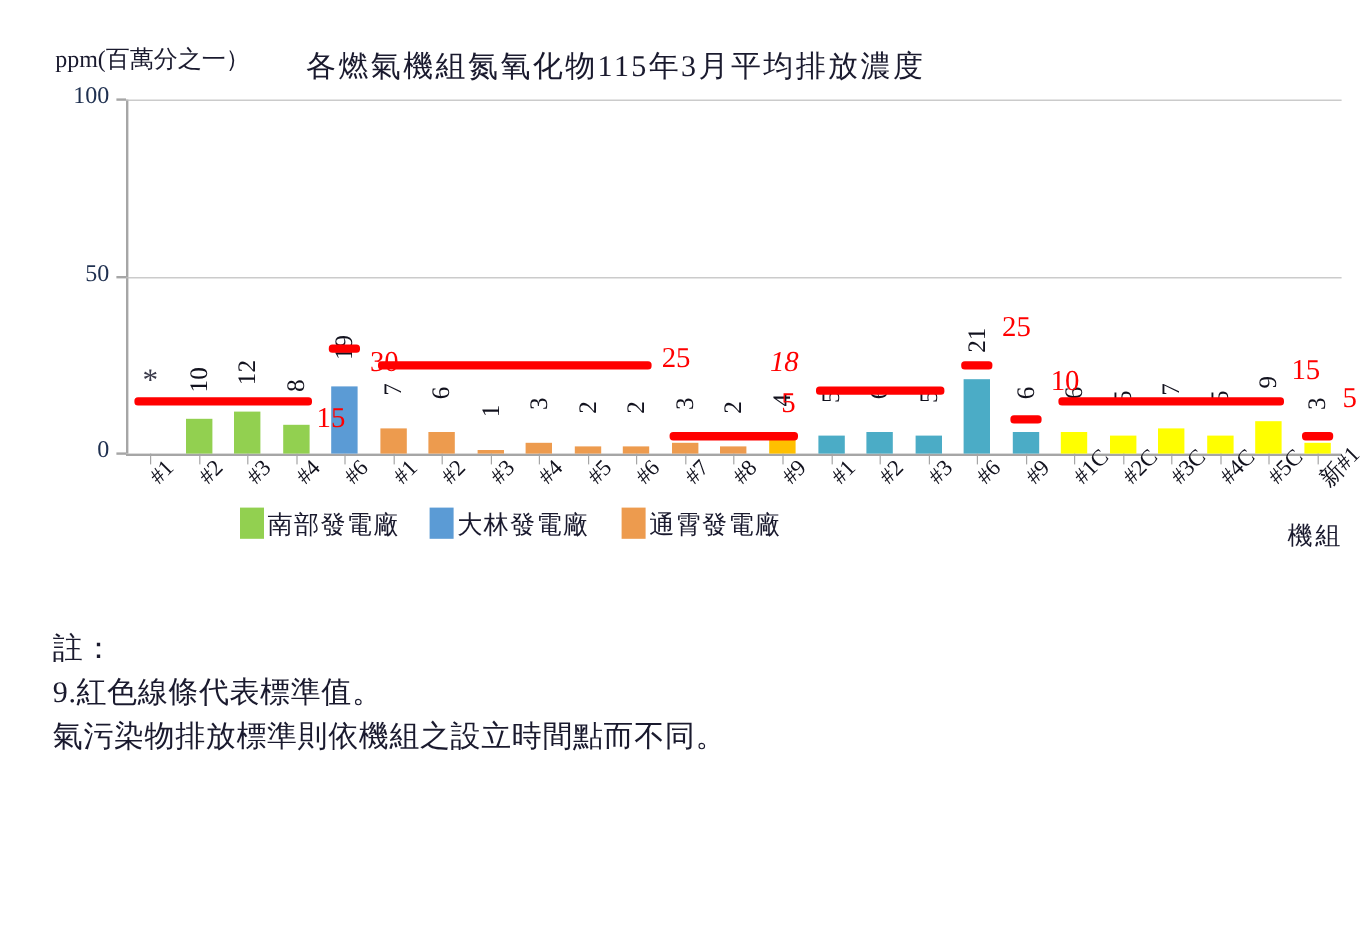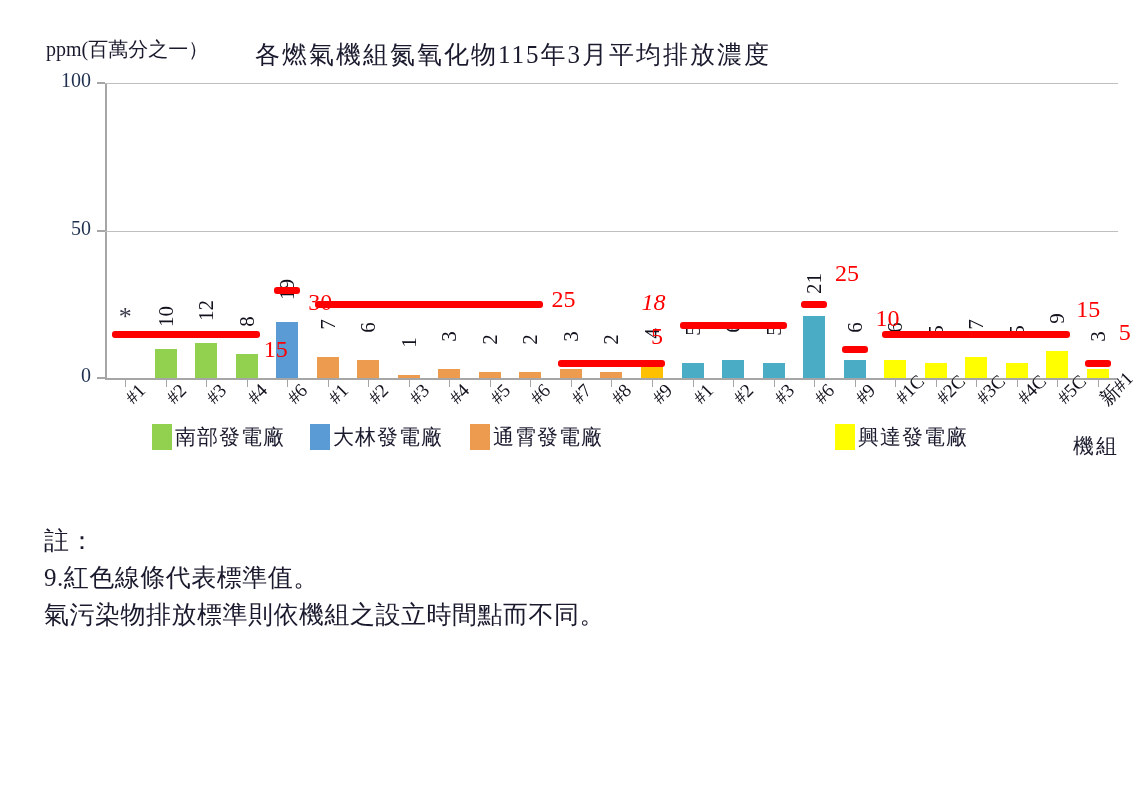"南部發電廠" .legend-item { align-items: center -> none; margin-left: none -> 48px }
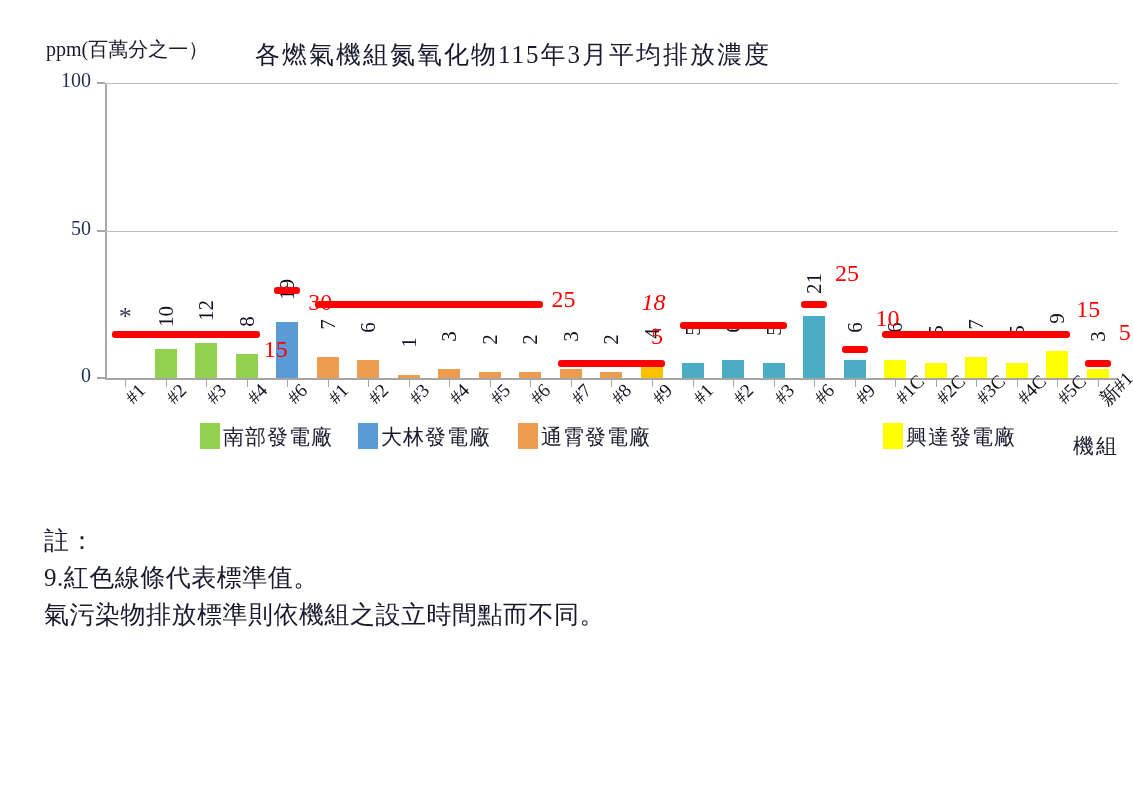"興達發電廠" div.legend-item { html: <div> <span></span> <span>興達發電廠</span> </div> -> none }
